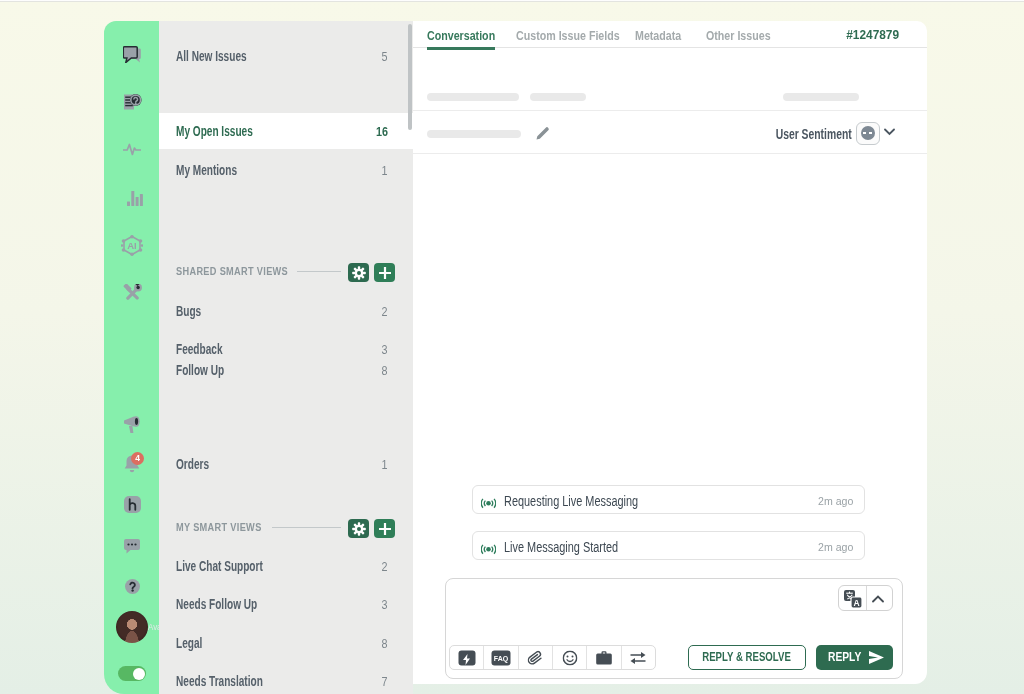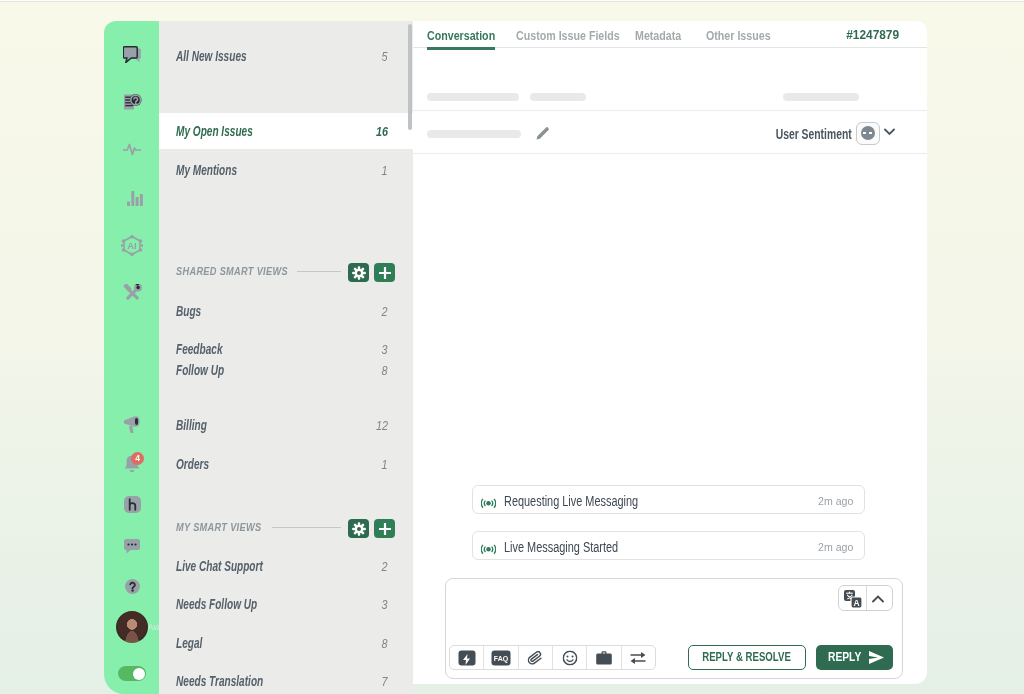"All New Issues" .side { font-style: italic -> none }
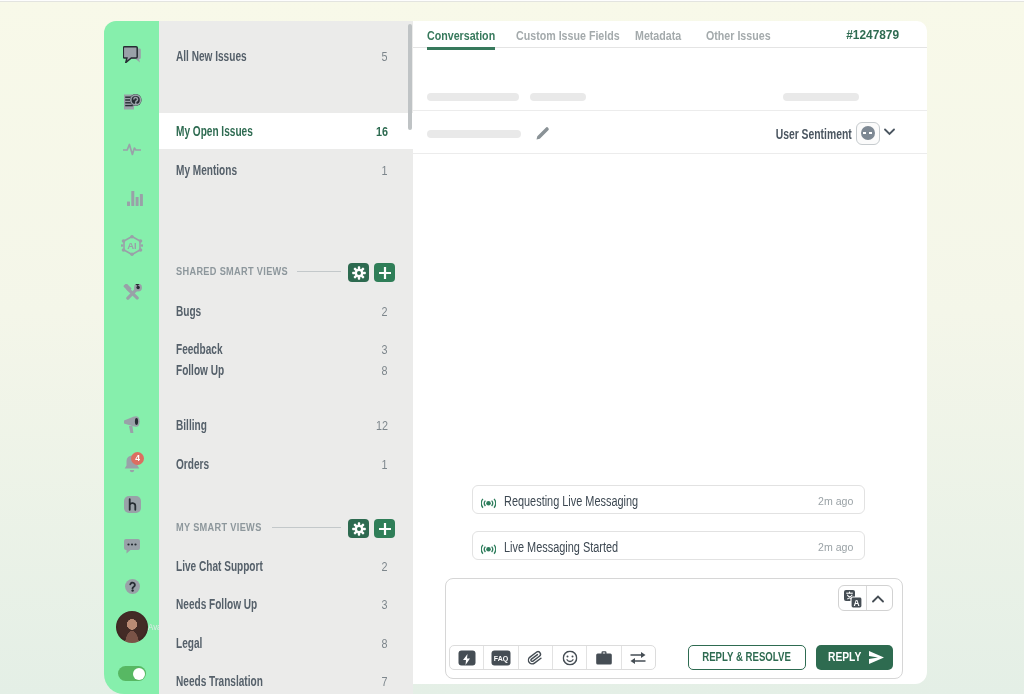"Billing" div.srow { html: <div> <span>Billing</span> <span>12</span> </div> -> none }
